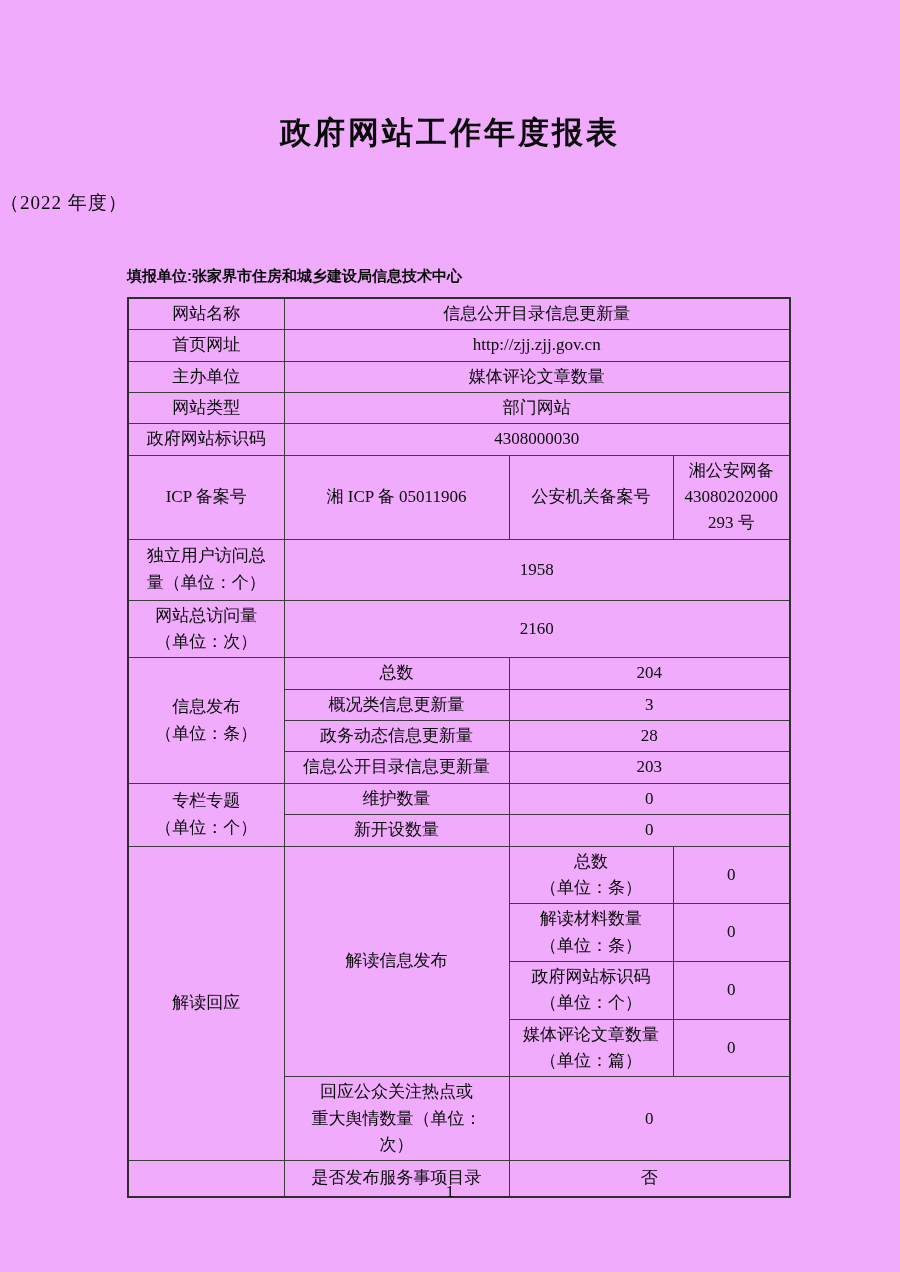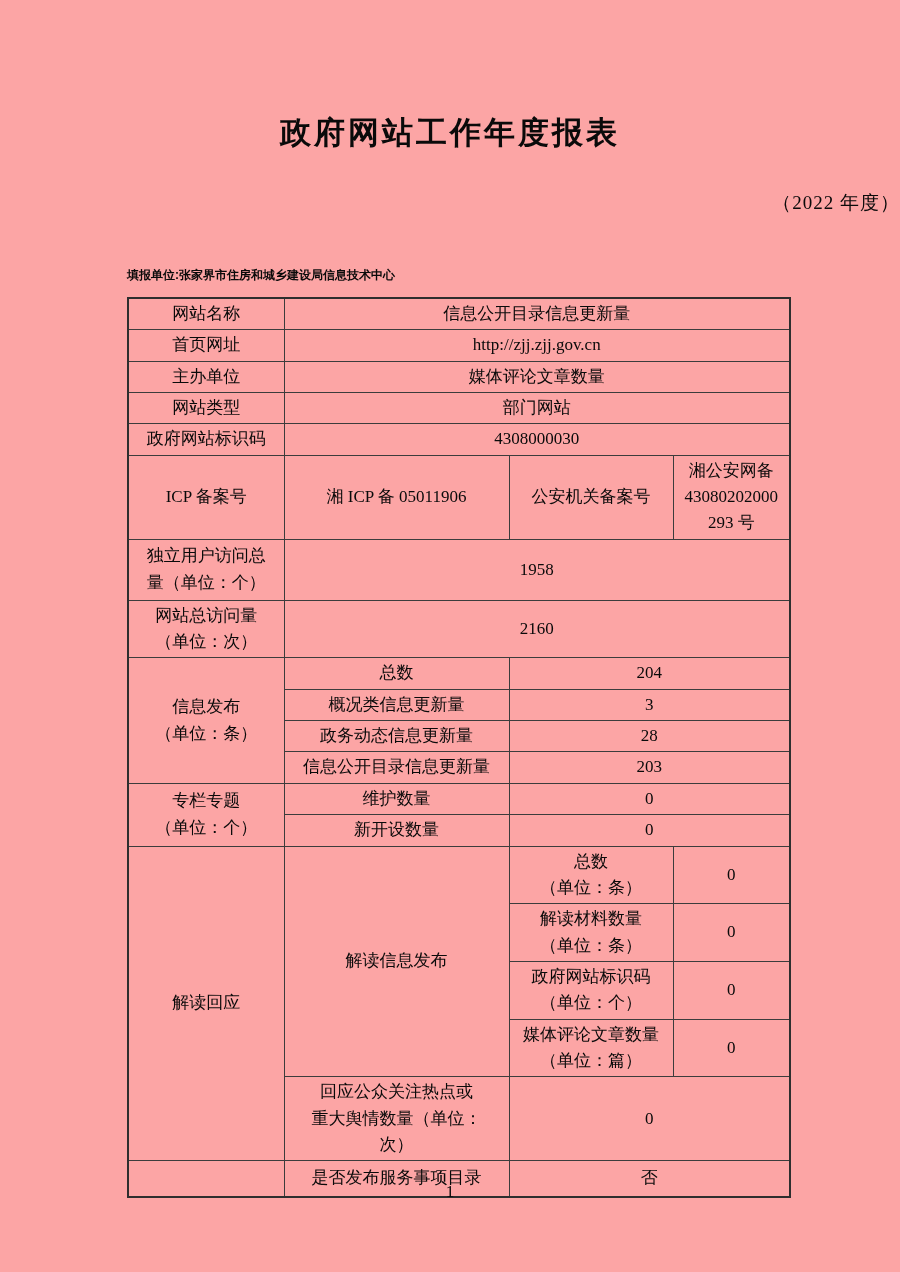"政府网站工作年度报表" .page { background: #fca5a5 -> #f0abfc }
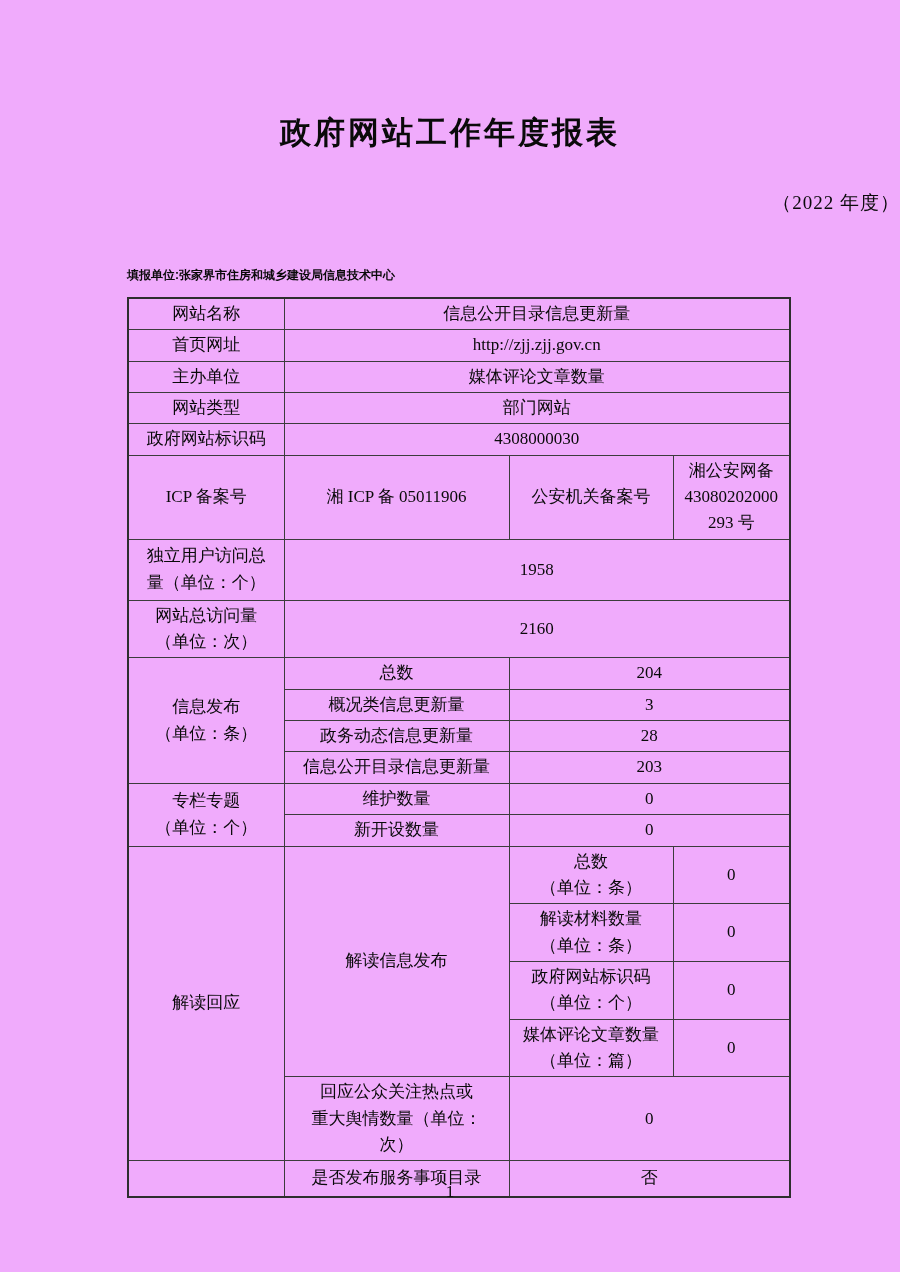"（2022 年度）" .doc-subtitle { text-align: right -> left }
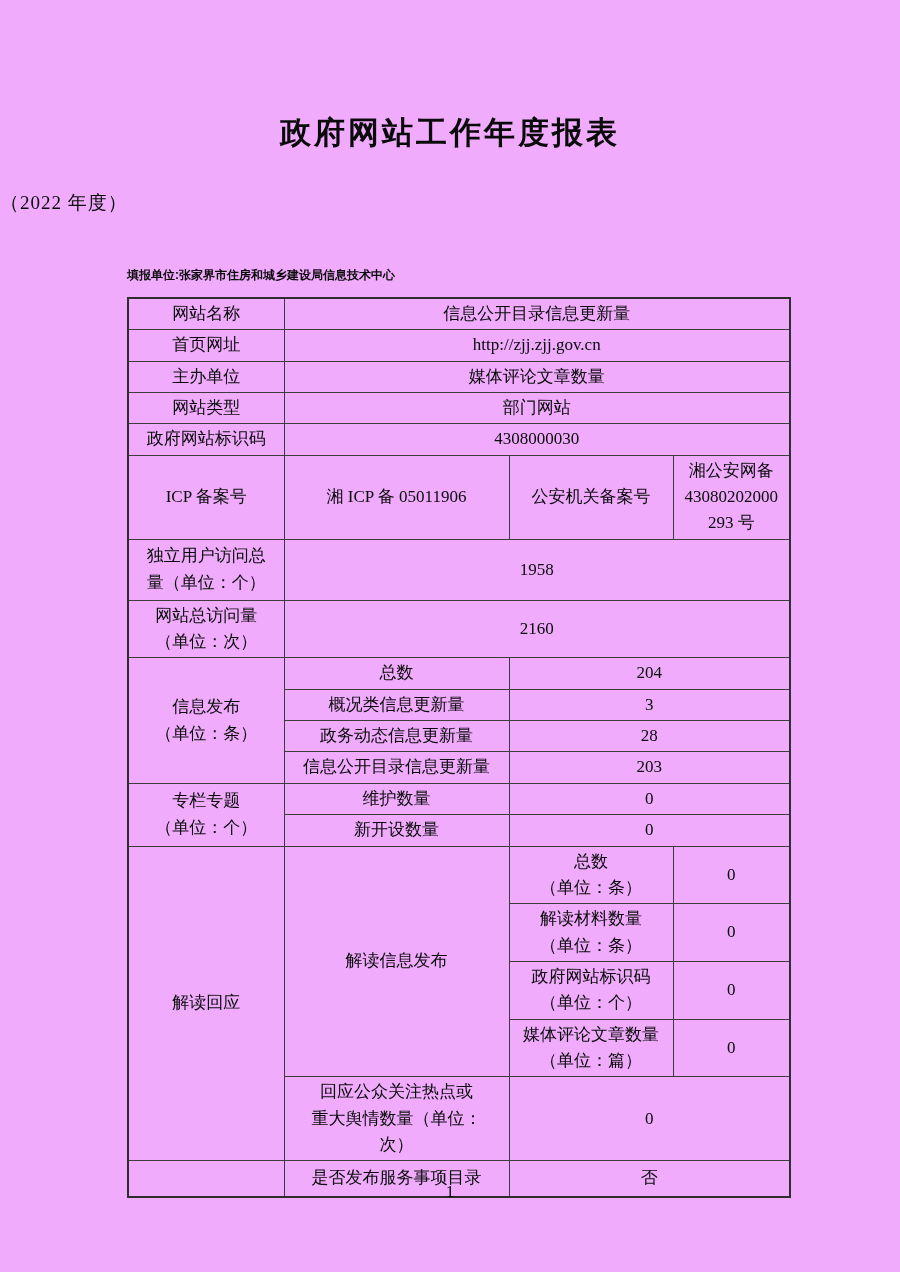"填报单位:张家界市住房和城乡建设局信息技术中心" .filing-line { font-size: 12px -> 15px }
